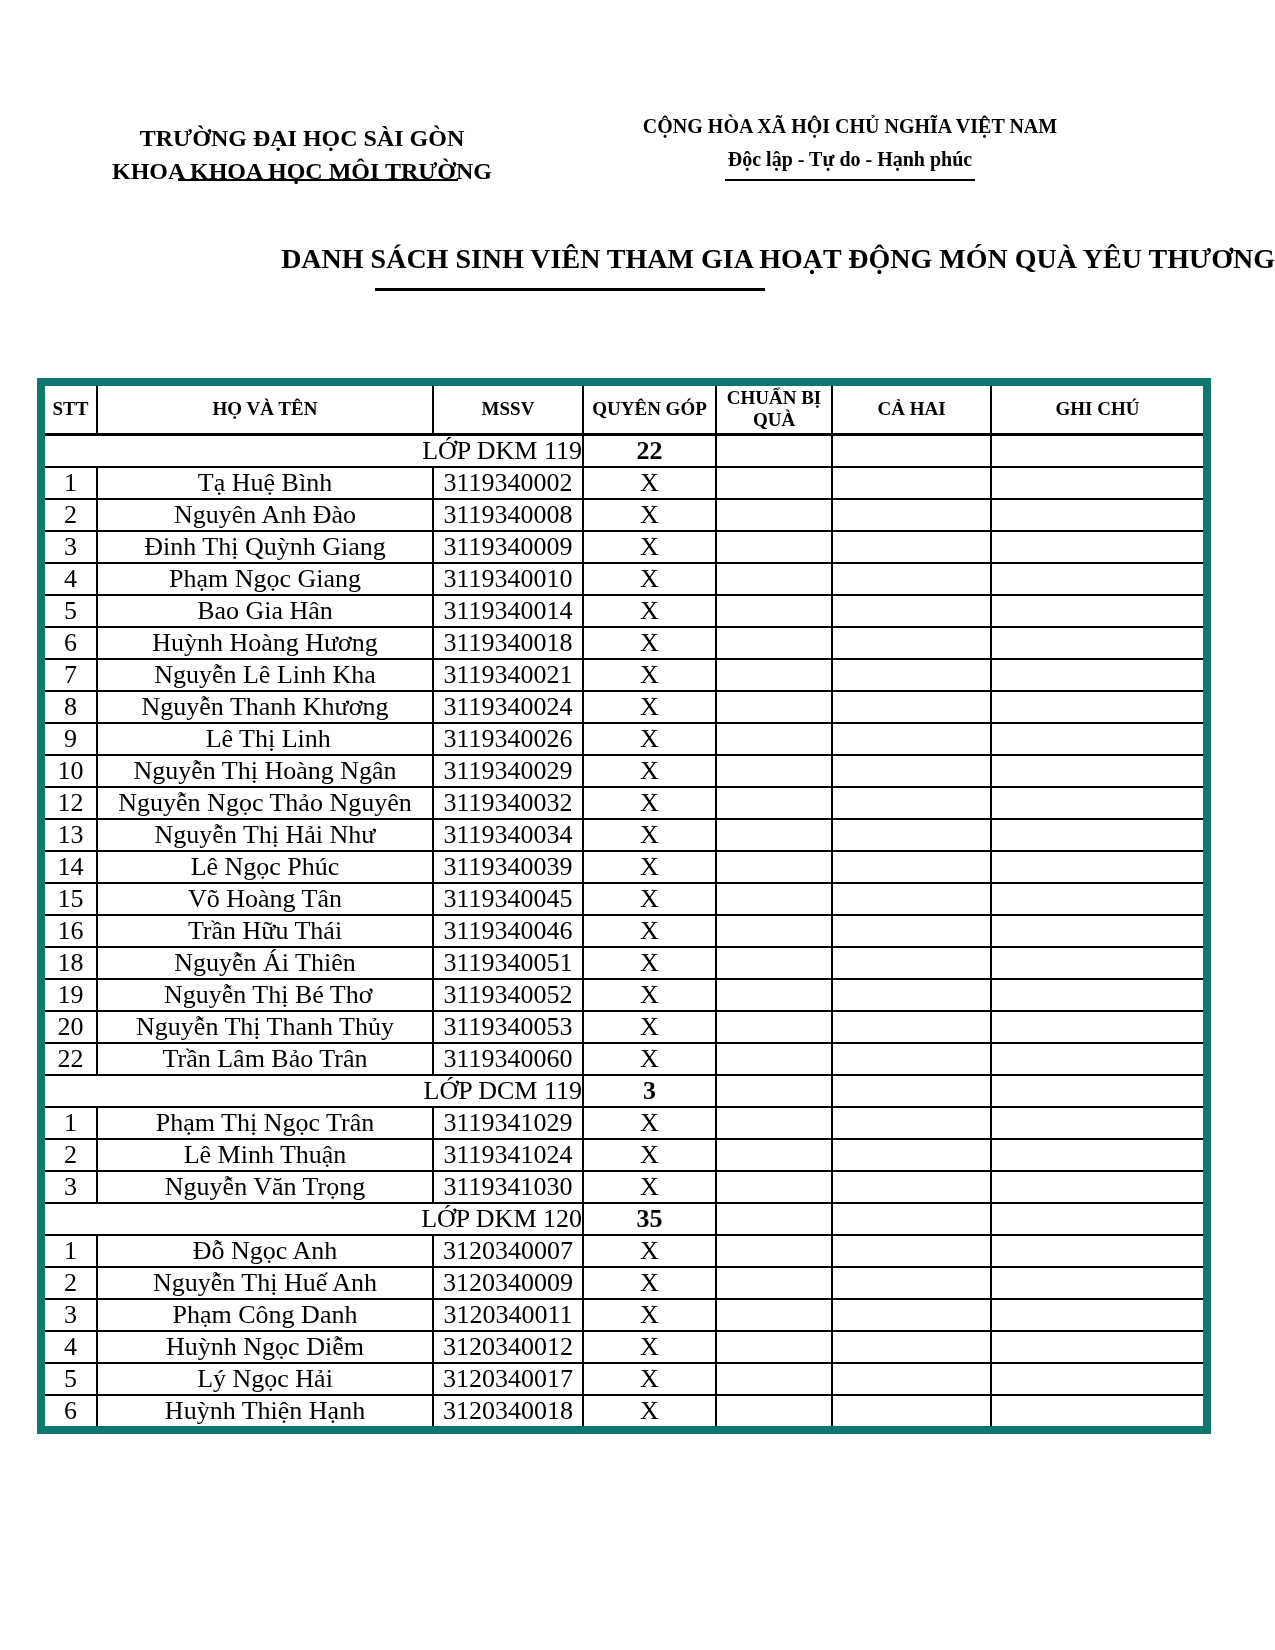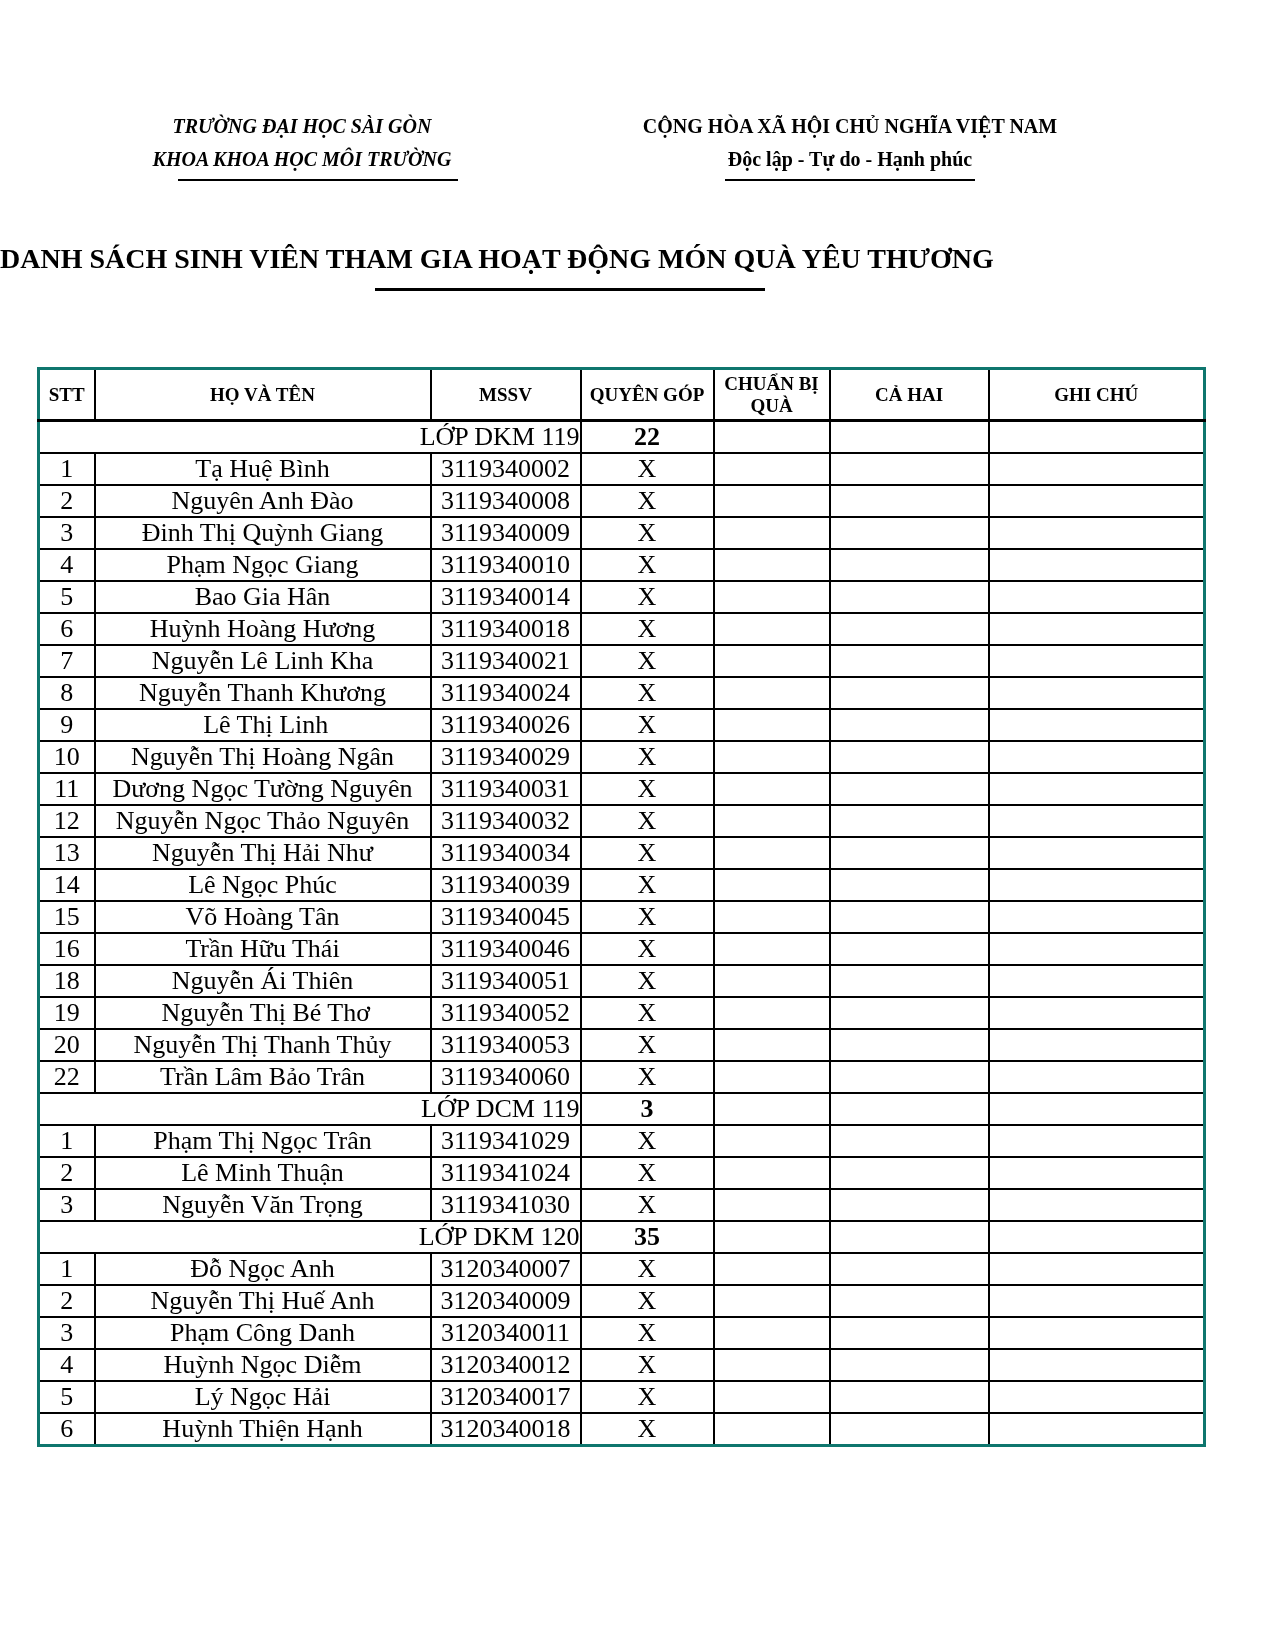"TRƯỜNG ĐẠI HỌC SÀI GÒN" .hdr-left { font-size: 20px -> 24px; font-style: italic -> none; top: 110px -> 122px }
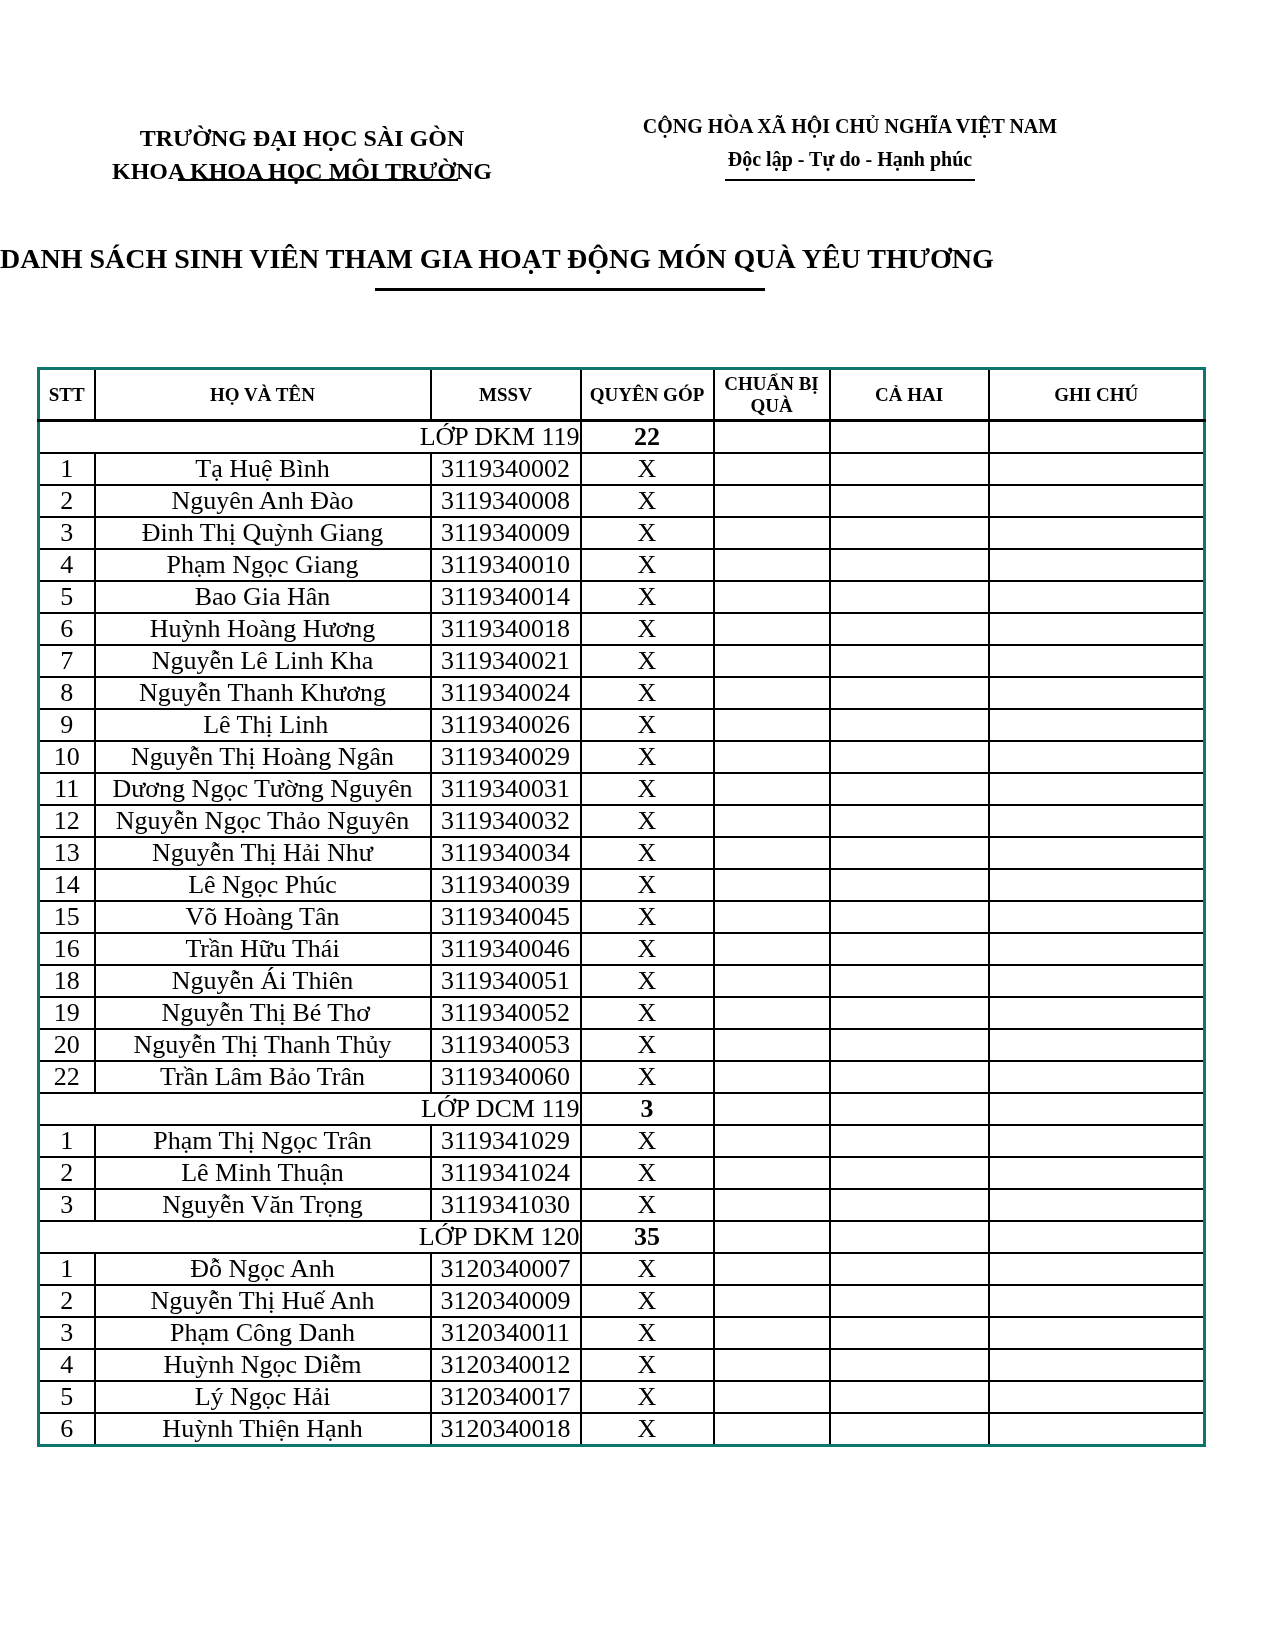"DANH SÁCH SINH VIÊN THAM" .doc-title { text-align: left -> right }
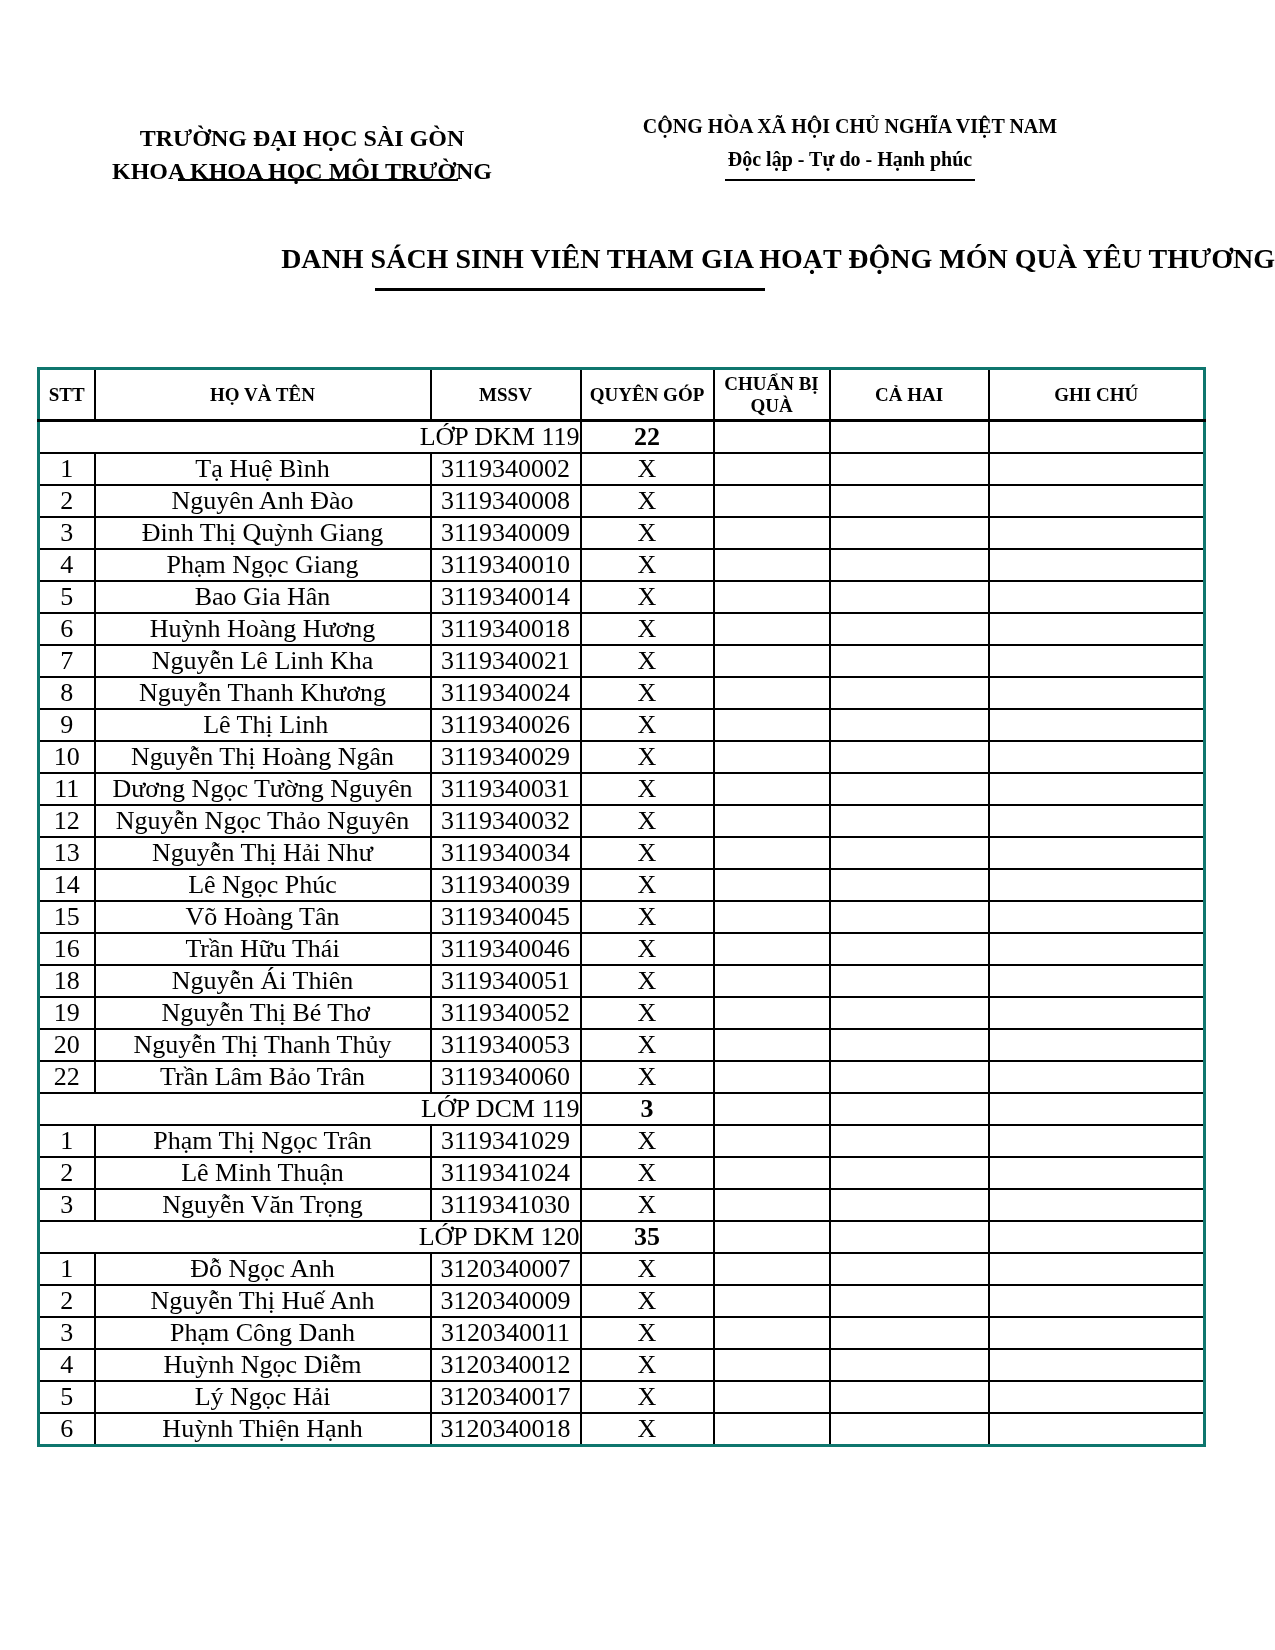"STT" table.roster { border: 3px solid #0f766e -> 8px solid #0f766e; top: 367px -> 378px }
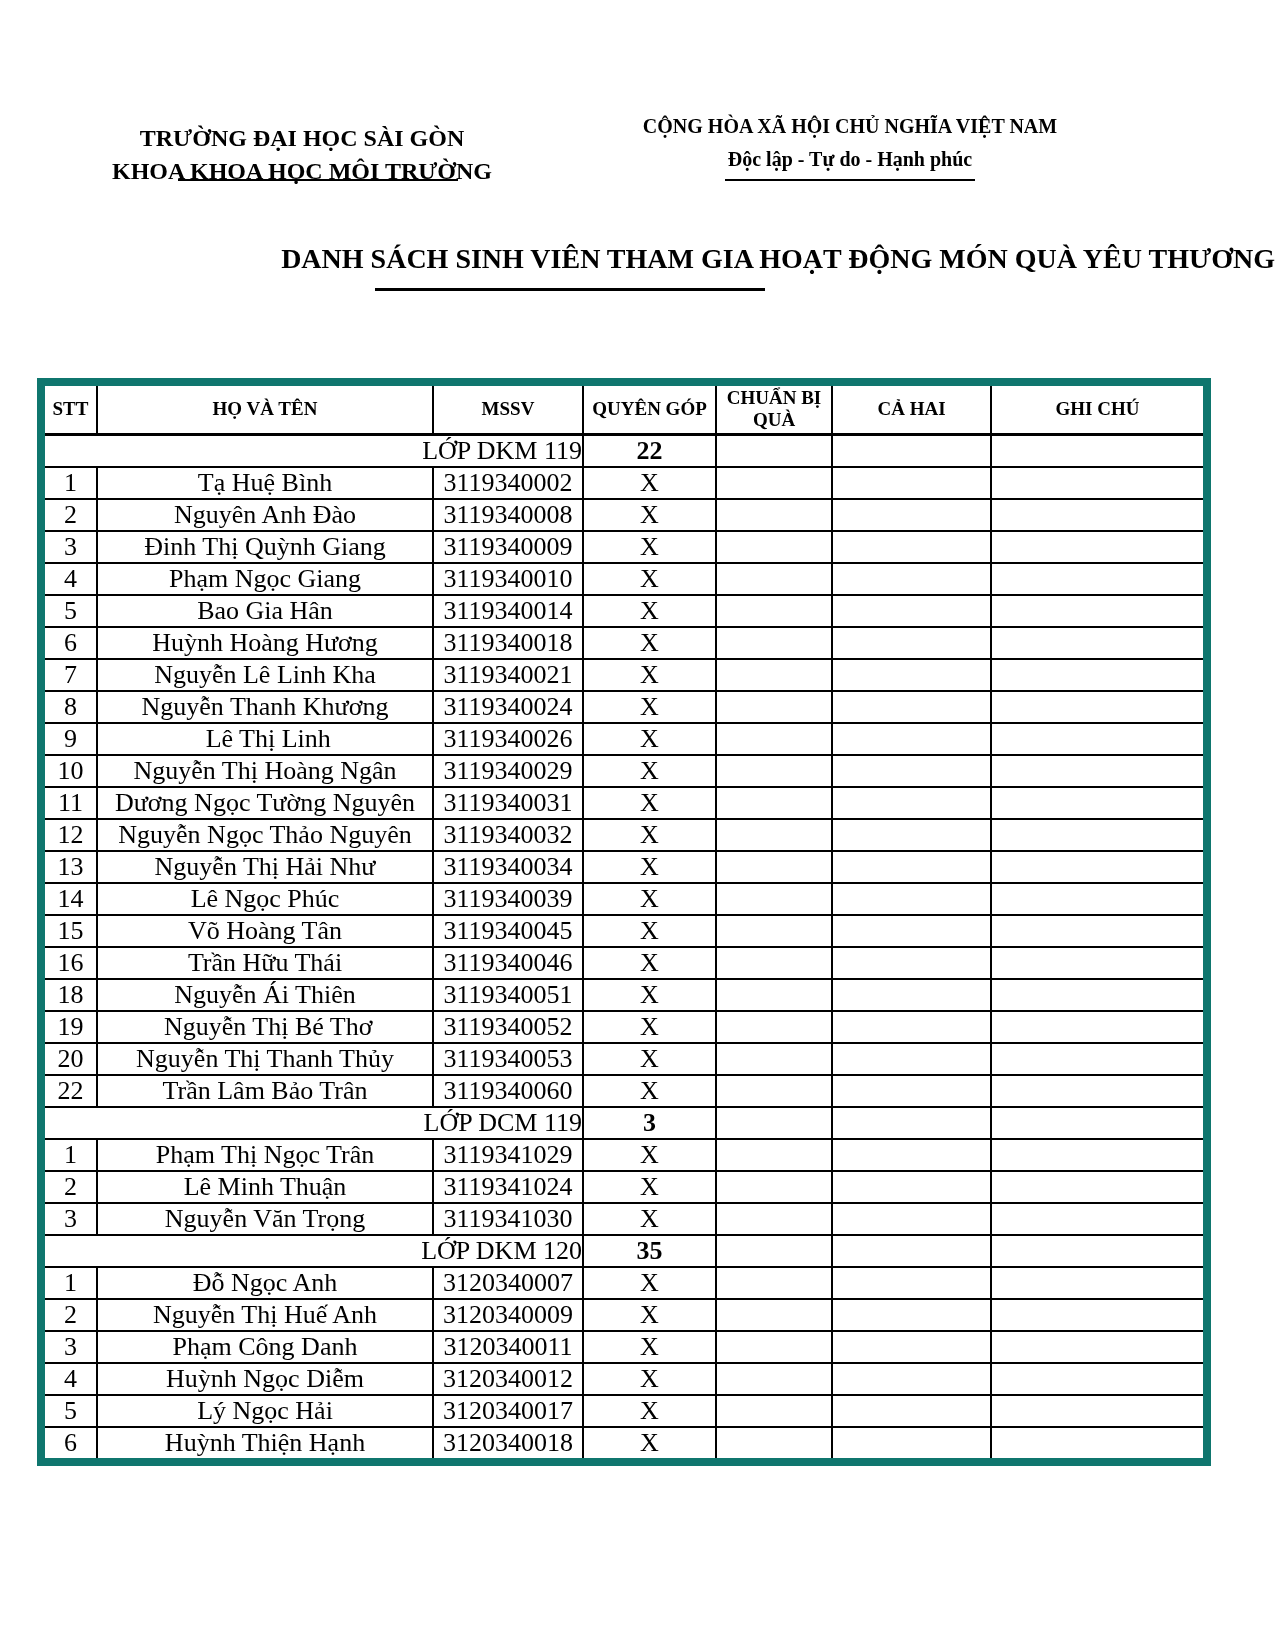"11" tr { html: <tr> <td>11</td> <td>Dương Ngọc Tường Nguyên</td> <td>3119340031</td> <td>X</td> <td></td> <td></td> <td></td> </tr> -> none }
